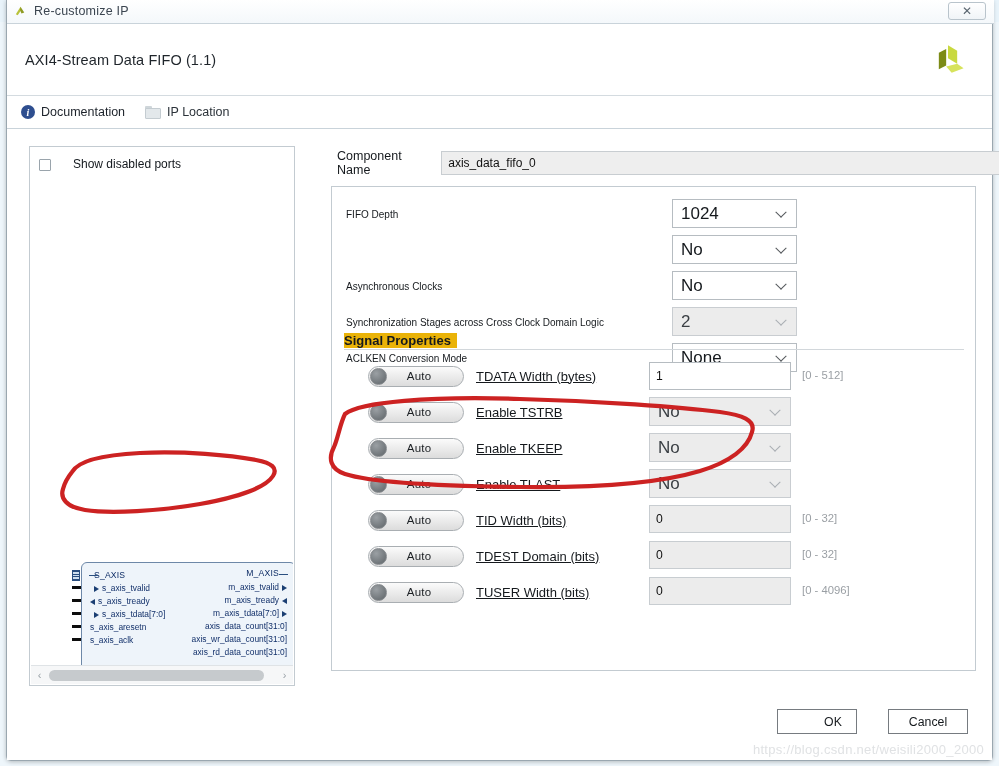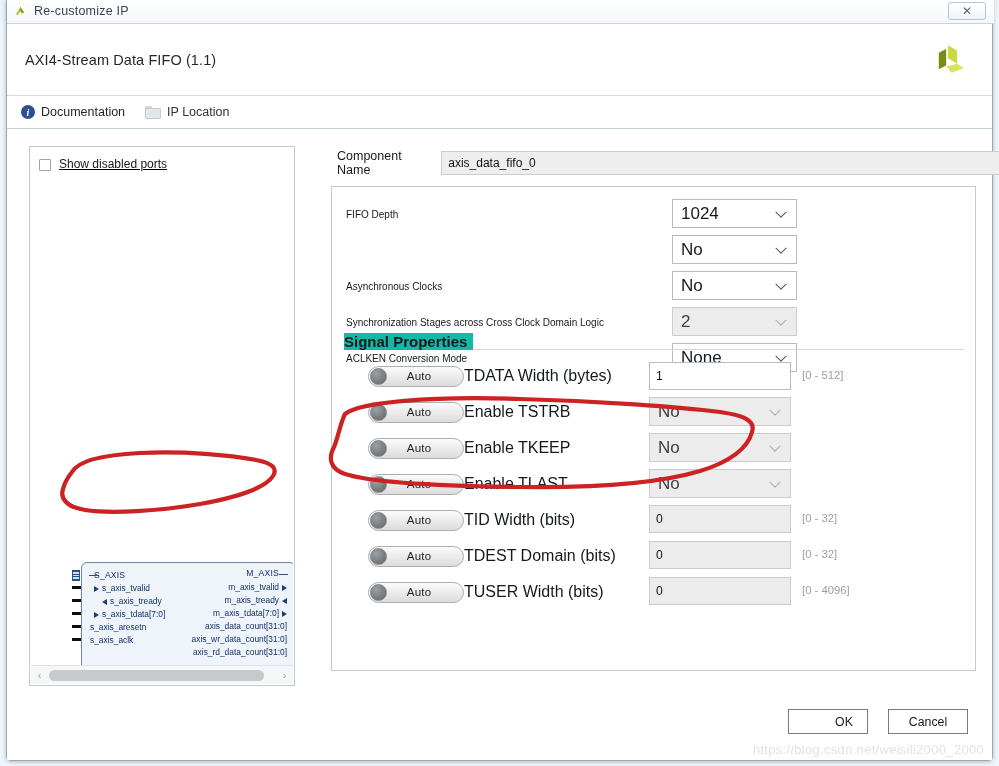"Show disabled ports" .chk-row { gap: 8px -> 22px; text-decoration: underline -> none }
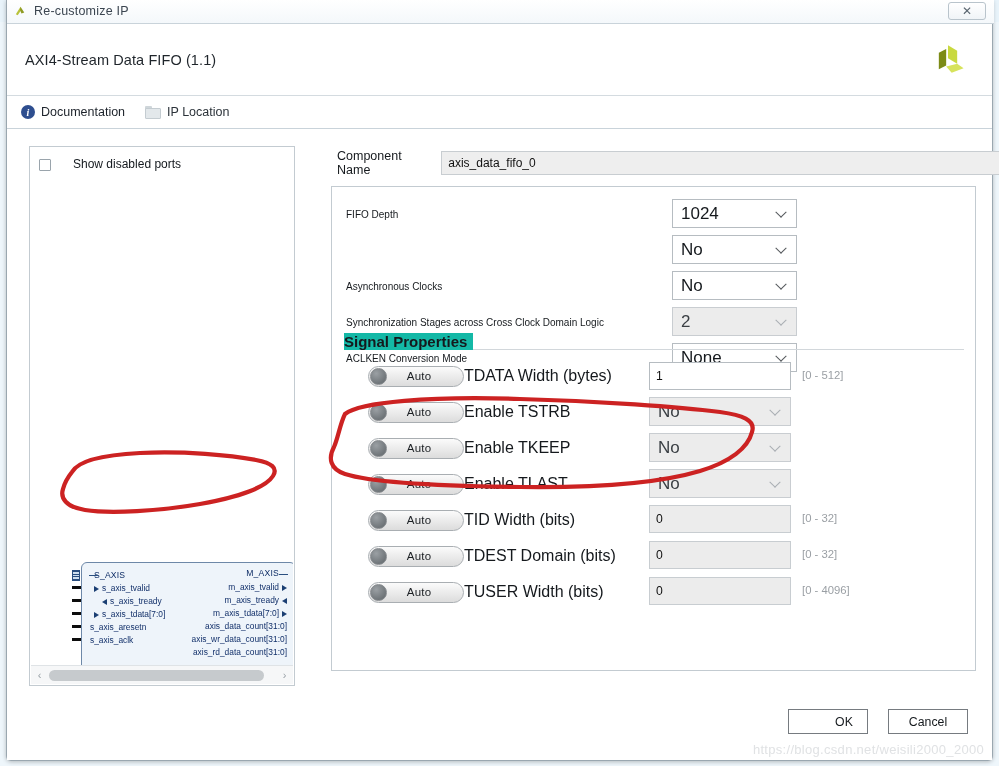"Signal Properties" .sp-legend { background: #14b8a6 -> #eab308; font-size: 15px -> 13px }
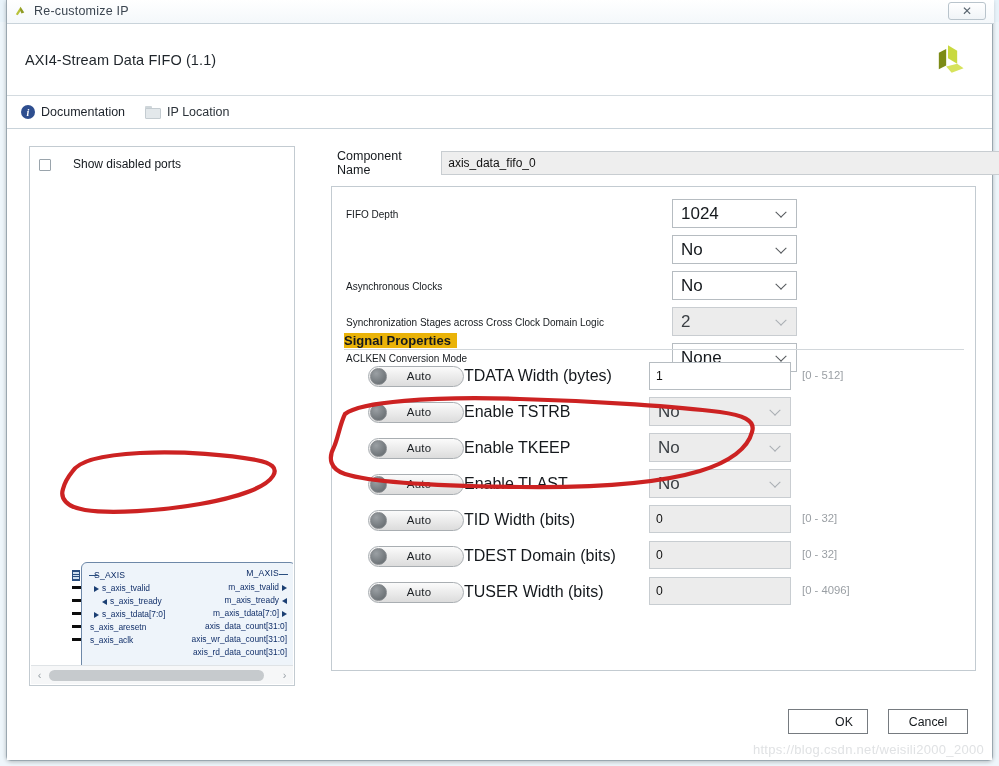"TDATA Width (bytes)" .sp-name { font-size: 16px -> 13px; margin-left: none -> 12px; text-decoration: none -> underline }
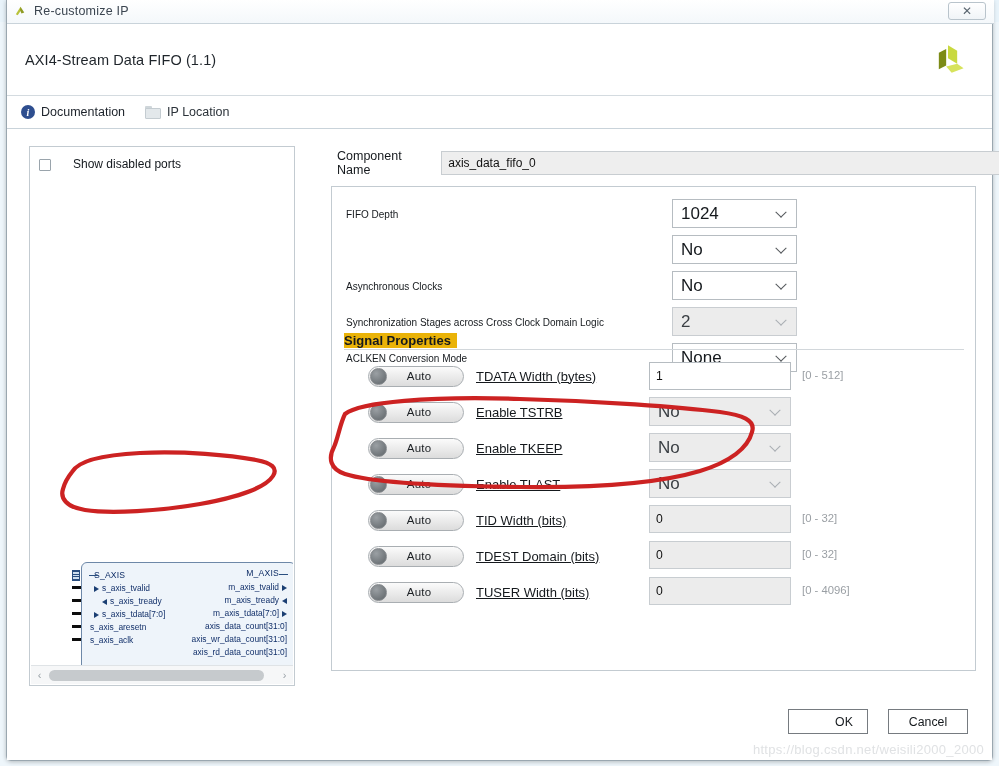"s_axis_tready" span.sig { left: 20px -> 8px }
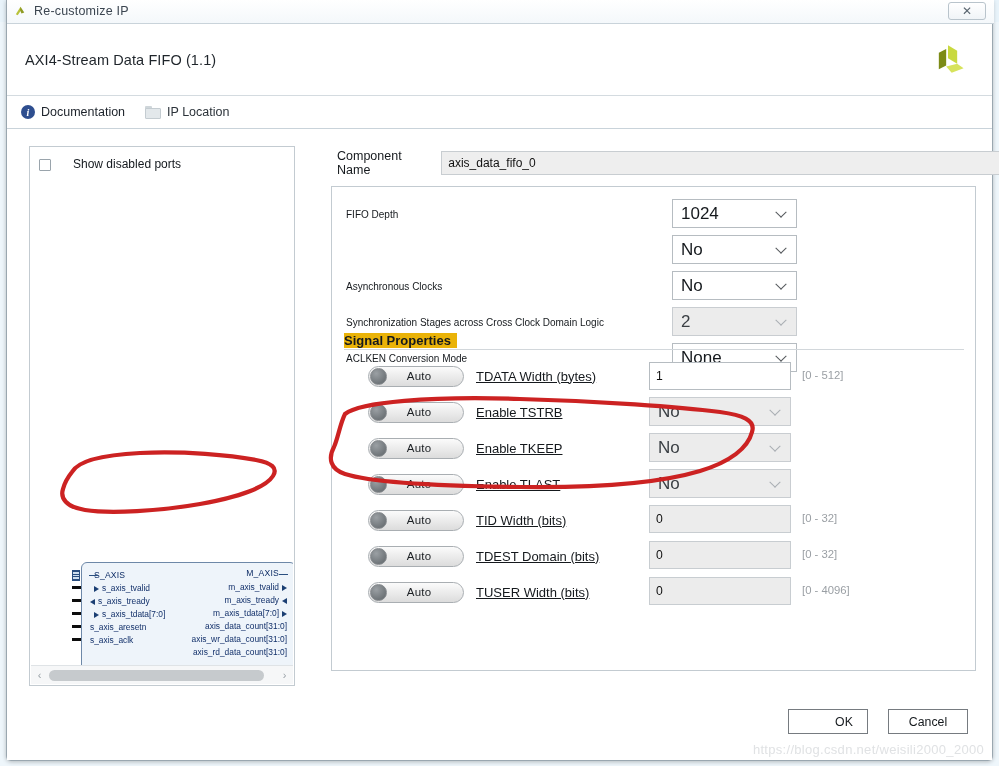"OK" .btn.ok { right: 124px -> 135px }
